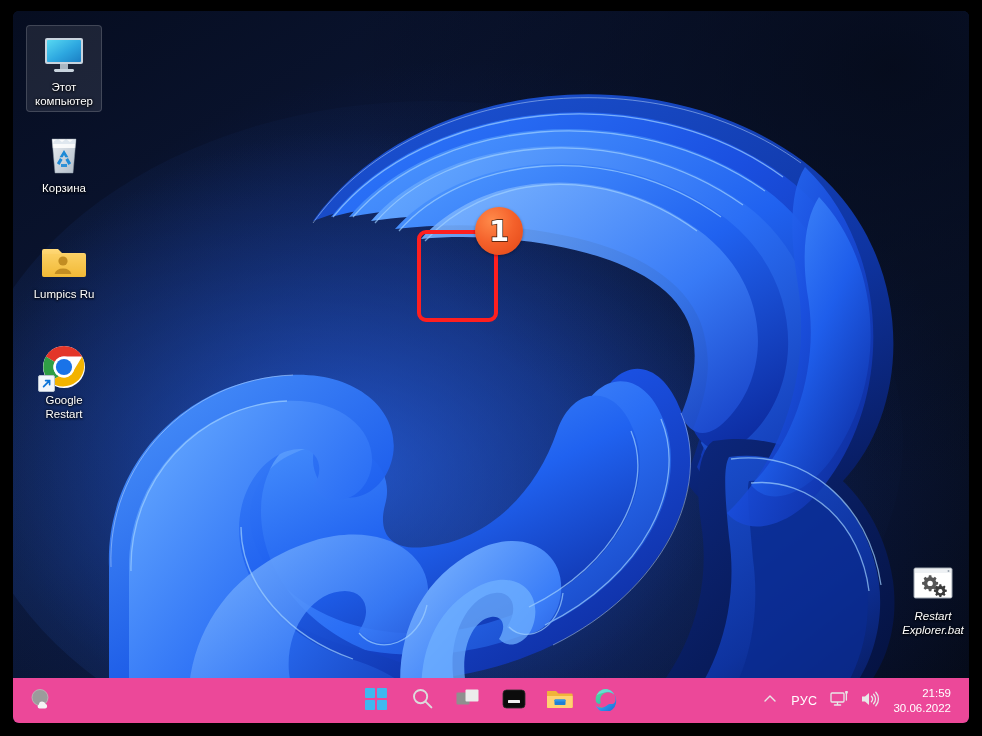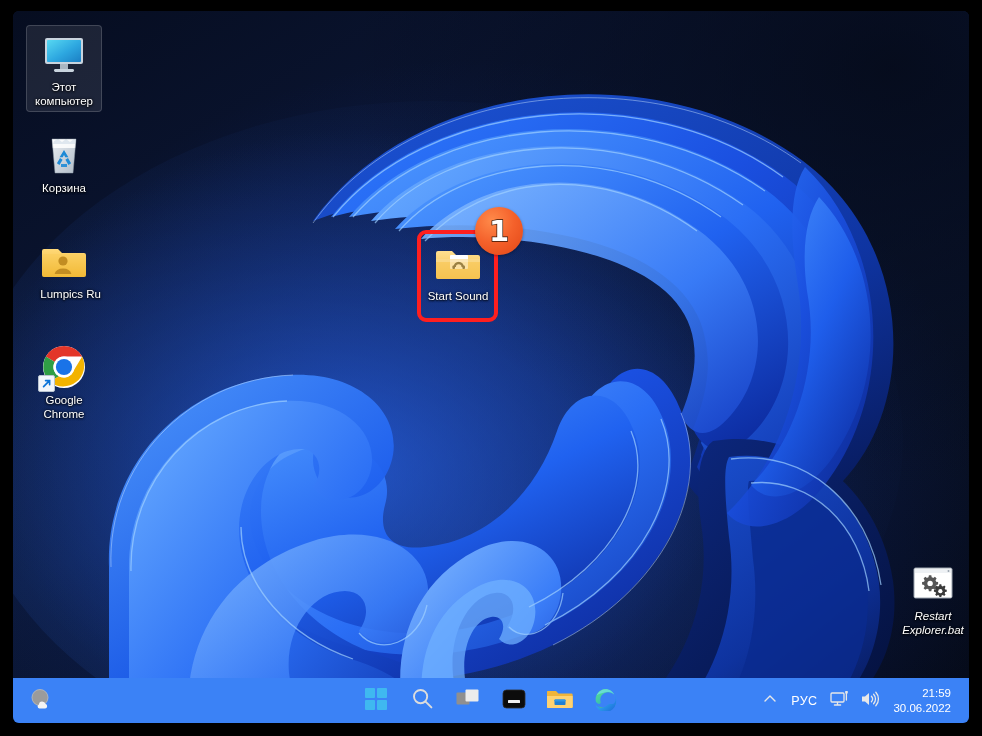"Lumpics Ru" div.dicon { text-align: right -> none }
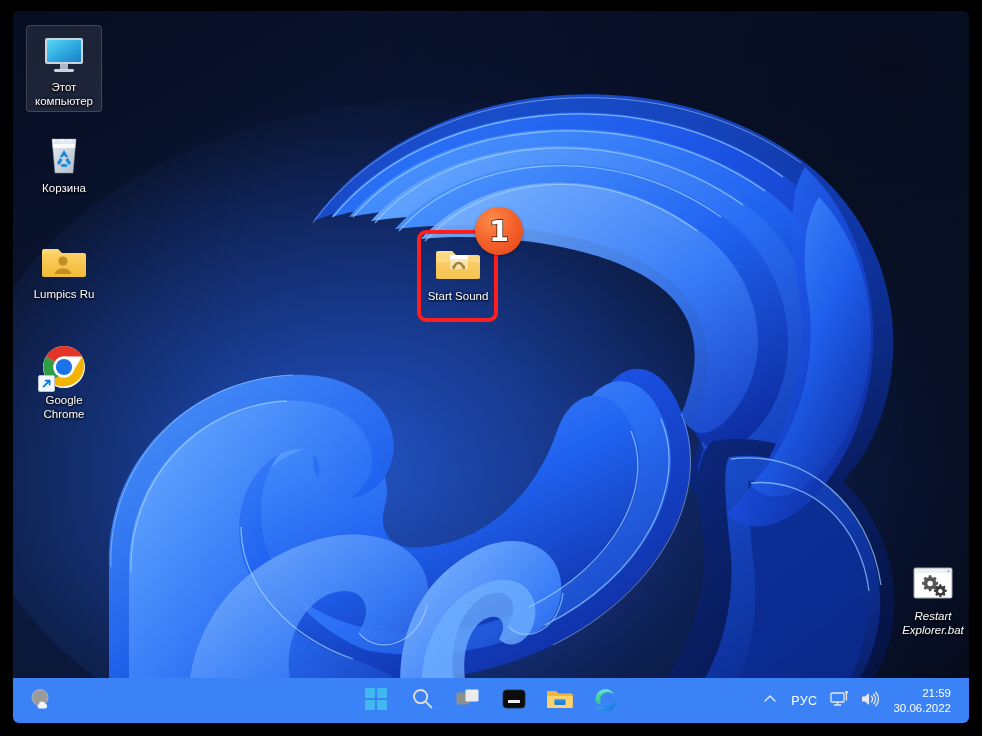"Start Sound" div.dicon { html: <div> <div> <svg> <defs> <linearGradient> <stop></stop> <stop></stop> </linearGradient> </defs> <path></path> <rect></rect> <path></path> <rect></rect> <rect></rect> <path></path> <path></path> </svg> </div> <div>Start Sound</div> </div> -> none }
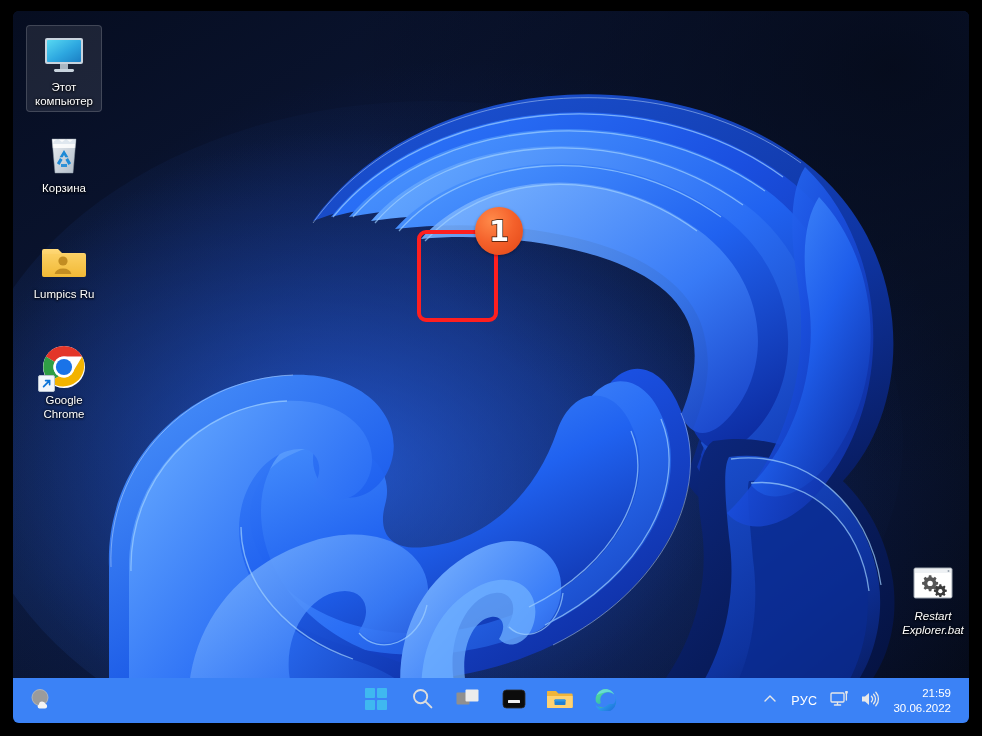"Google Chrome" div.lbl { text: Chrome -> Restart }
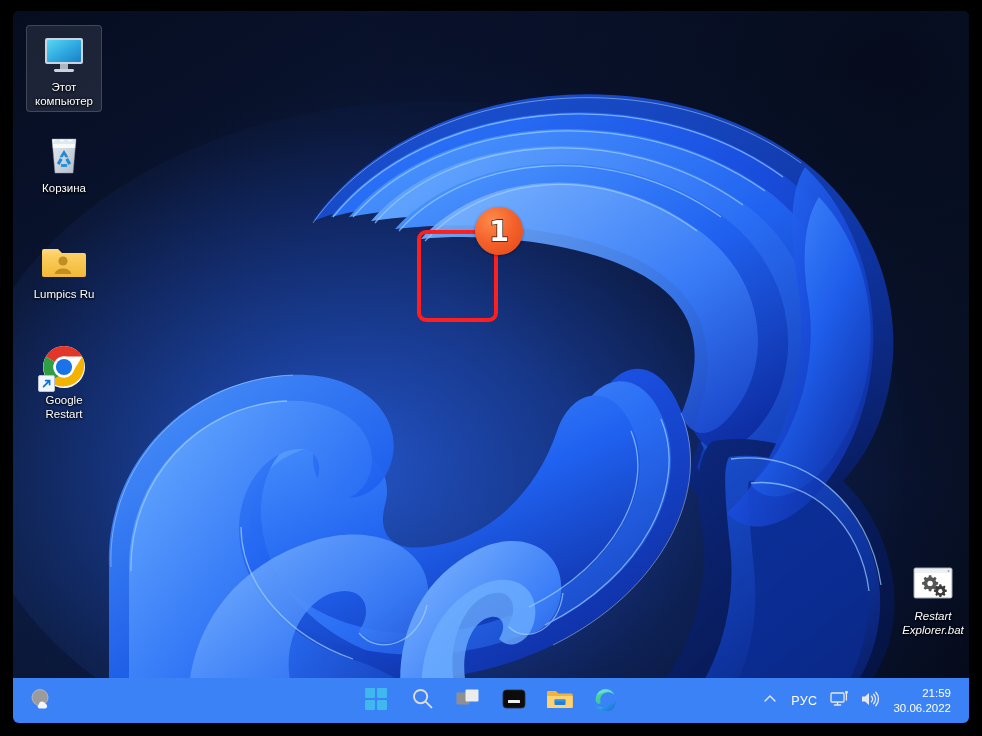"РУС" #taskbar { background: #3b82f6 -> #ec4899 }
